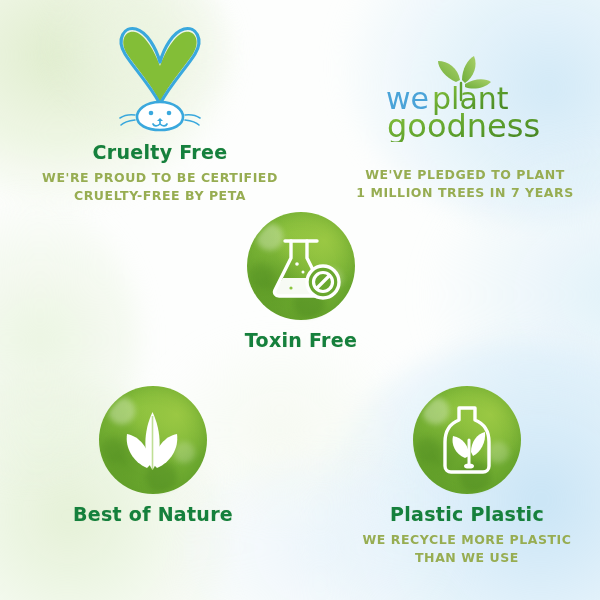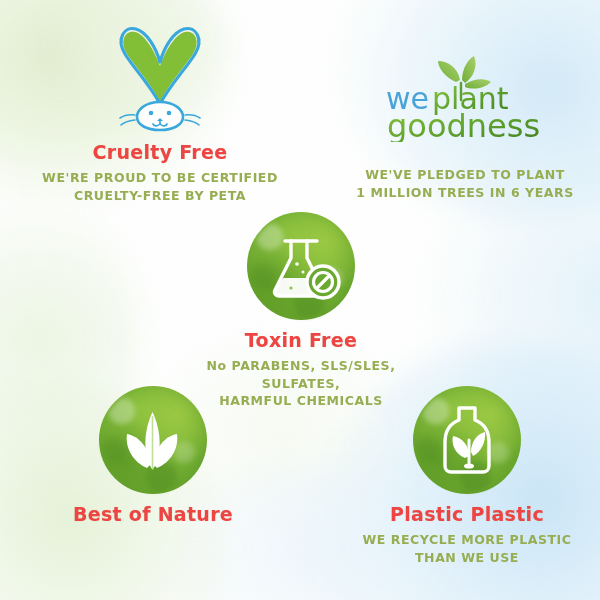"Cruelty Free" .title { color: #ef4444 -> #15803d }
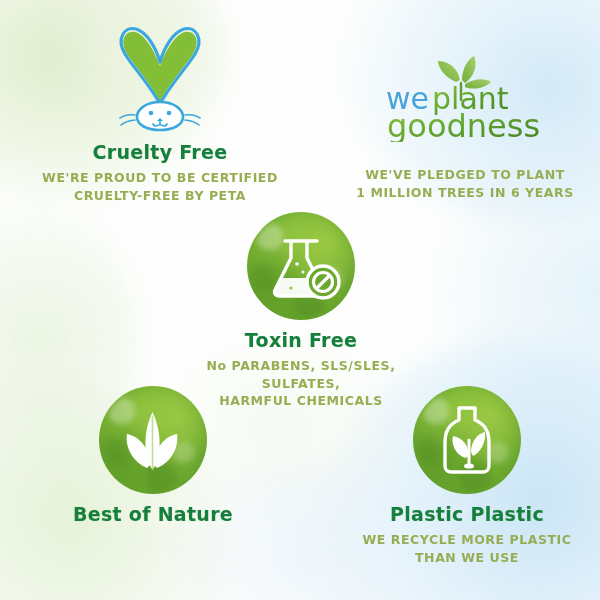"WE'VE PLEDGED TO PLANT" p.sub { text: 6 -> 7 }
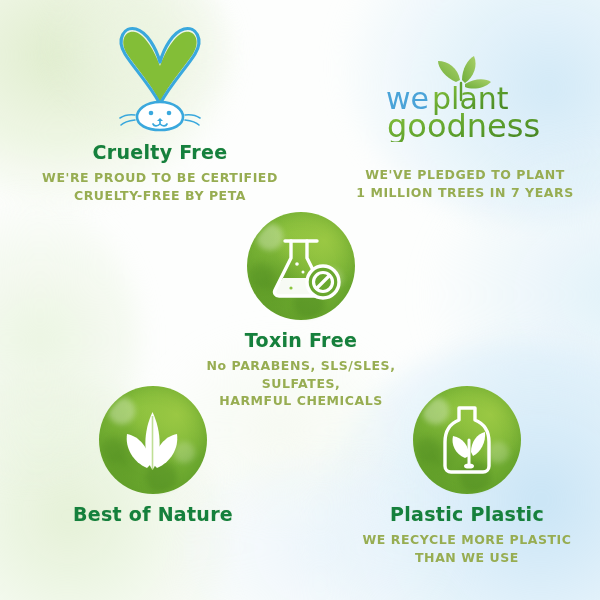"No PARABENS, SLS/SLES, SULFATES," p.sub { html: <p>No PARABENS, SLS/SLES, SULFATES, HARMFUL CHEMICALS</p> -> none }
